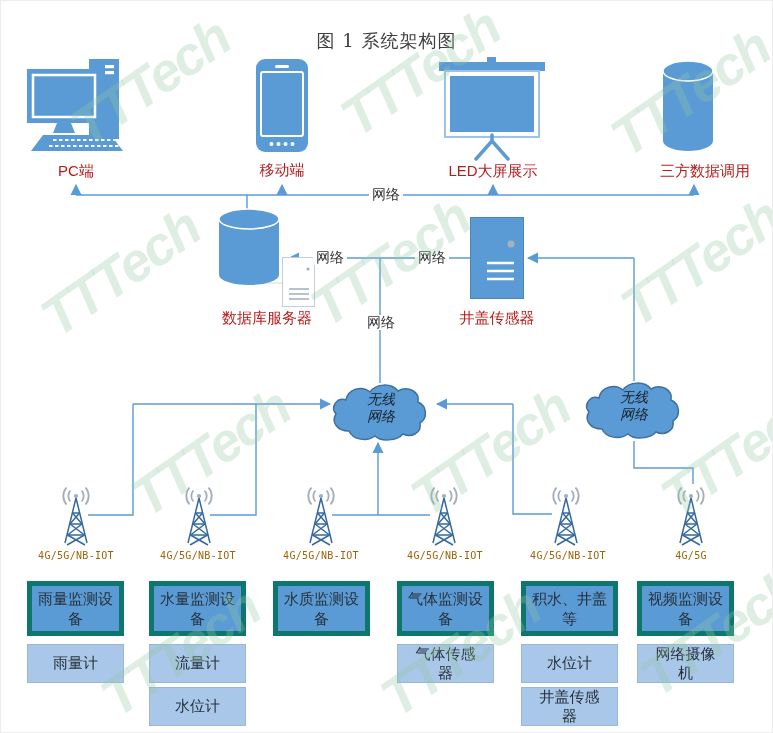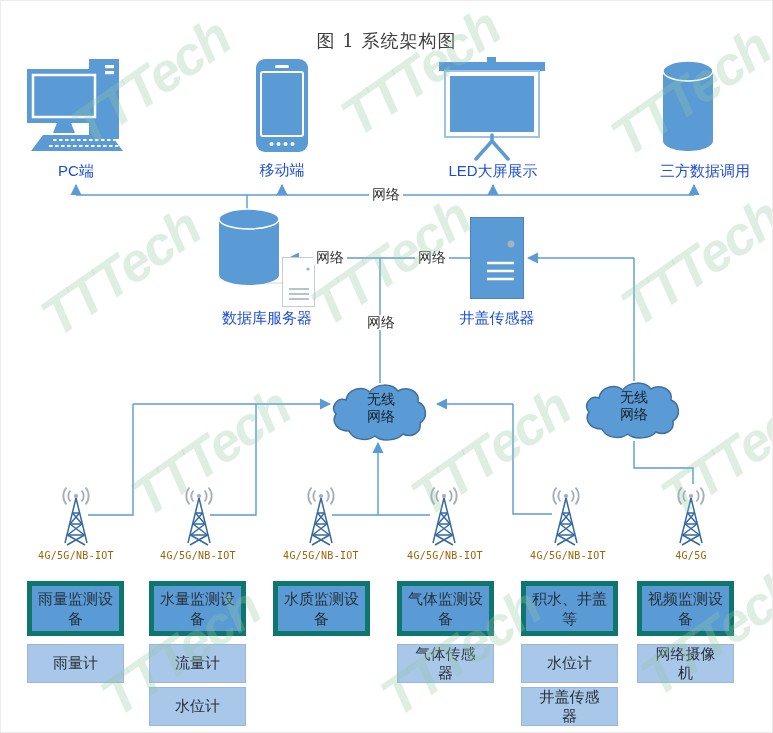"PC端" .lbl { color: #1d4ed8 -> #b91c1c }
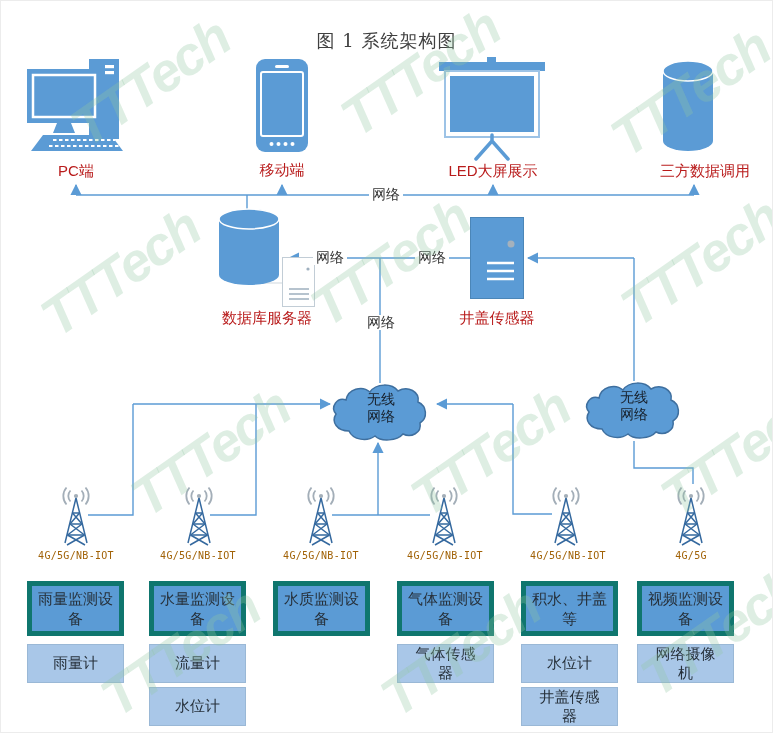"无线" .cloud { font-style: none -> italic }
